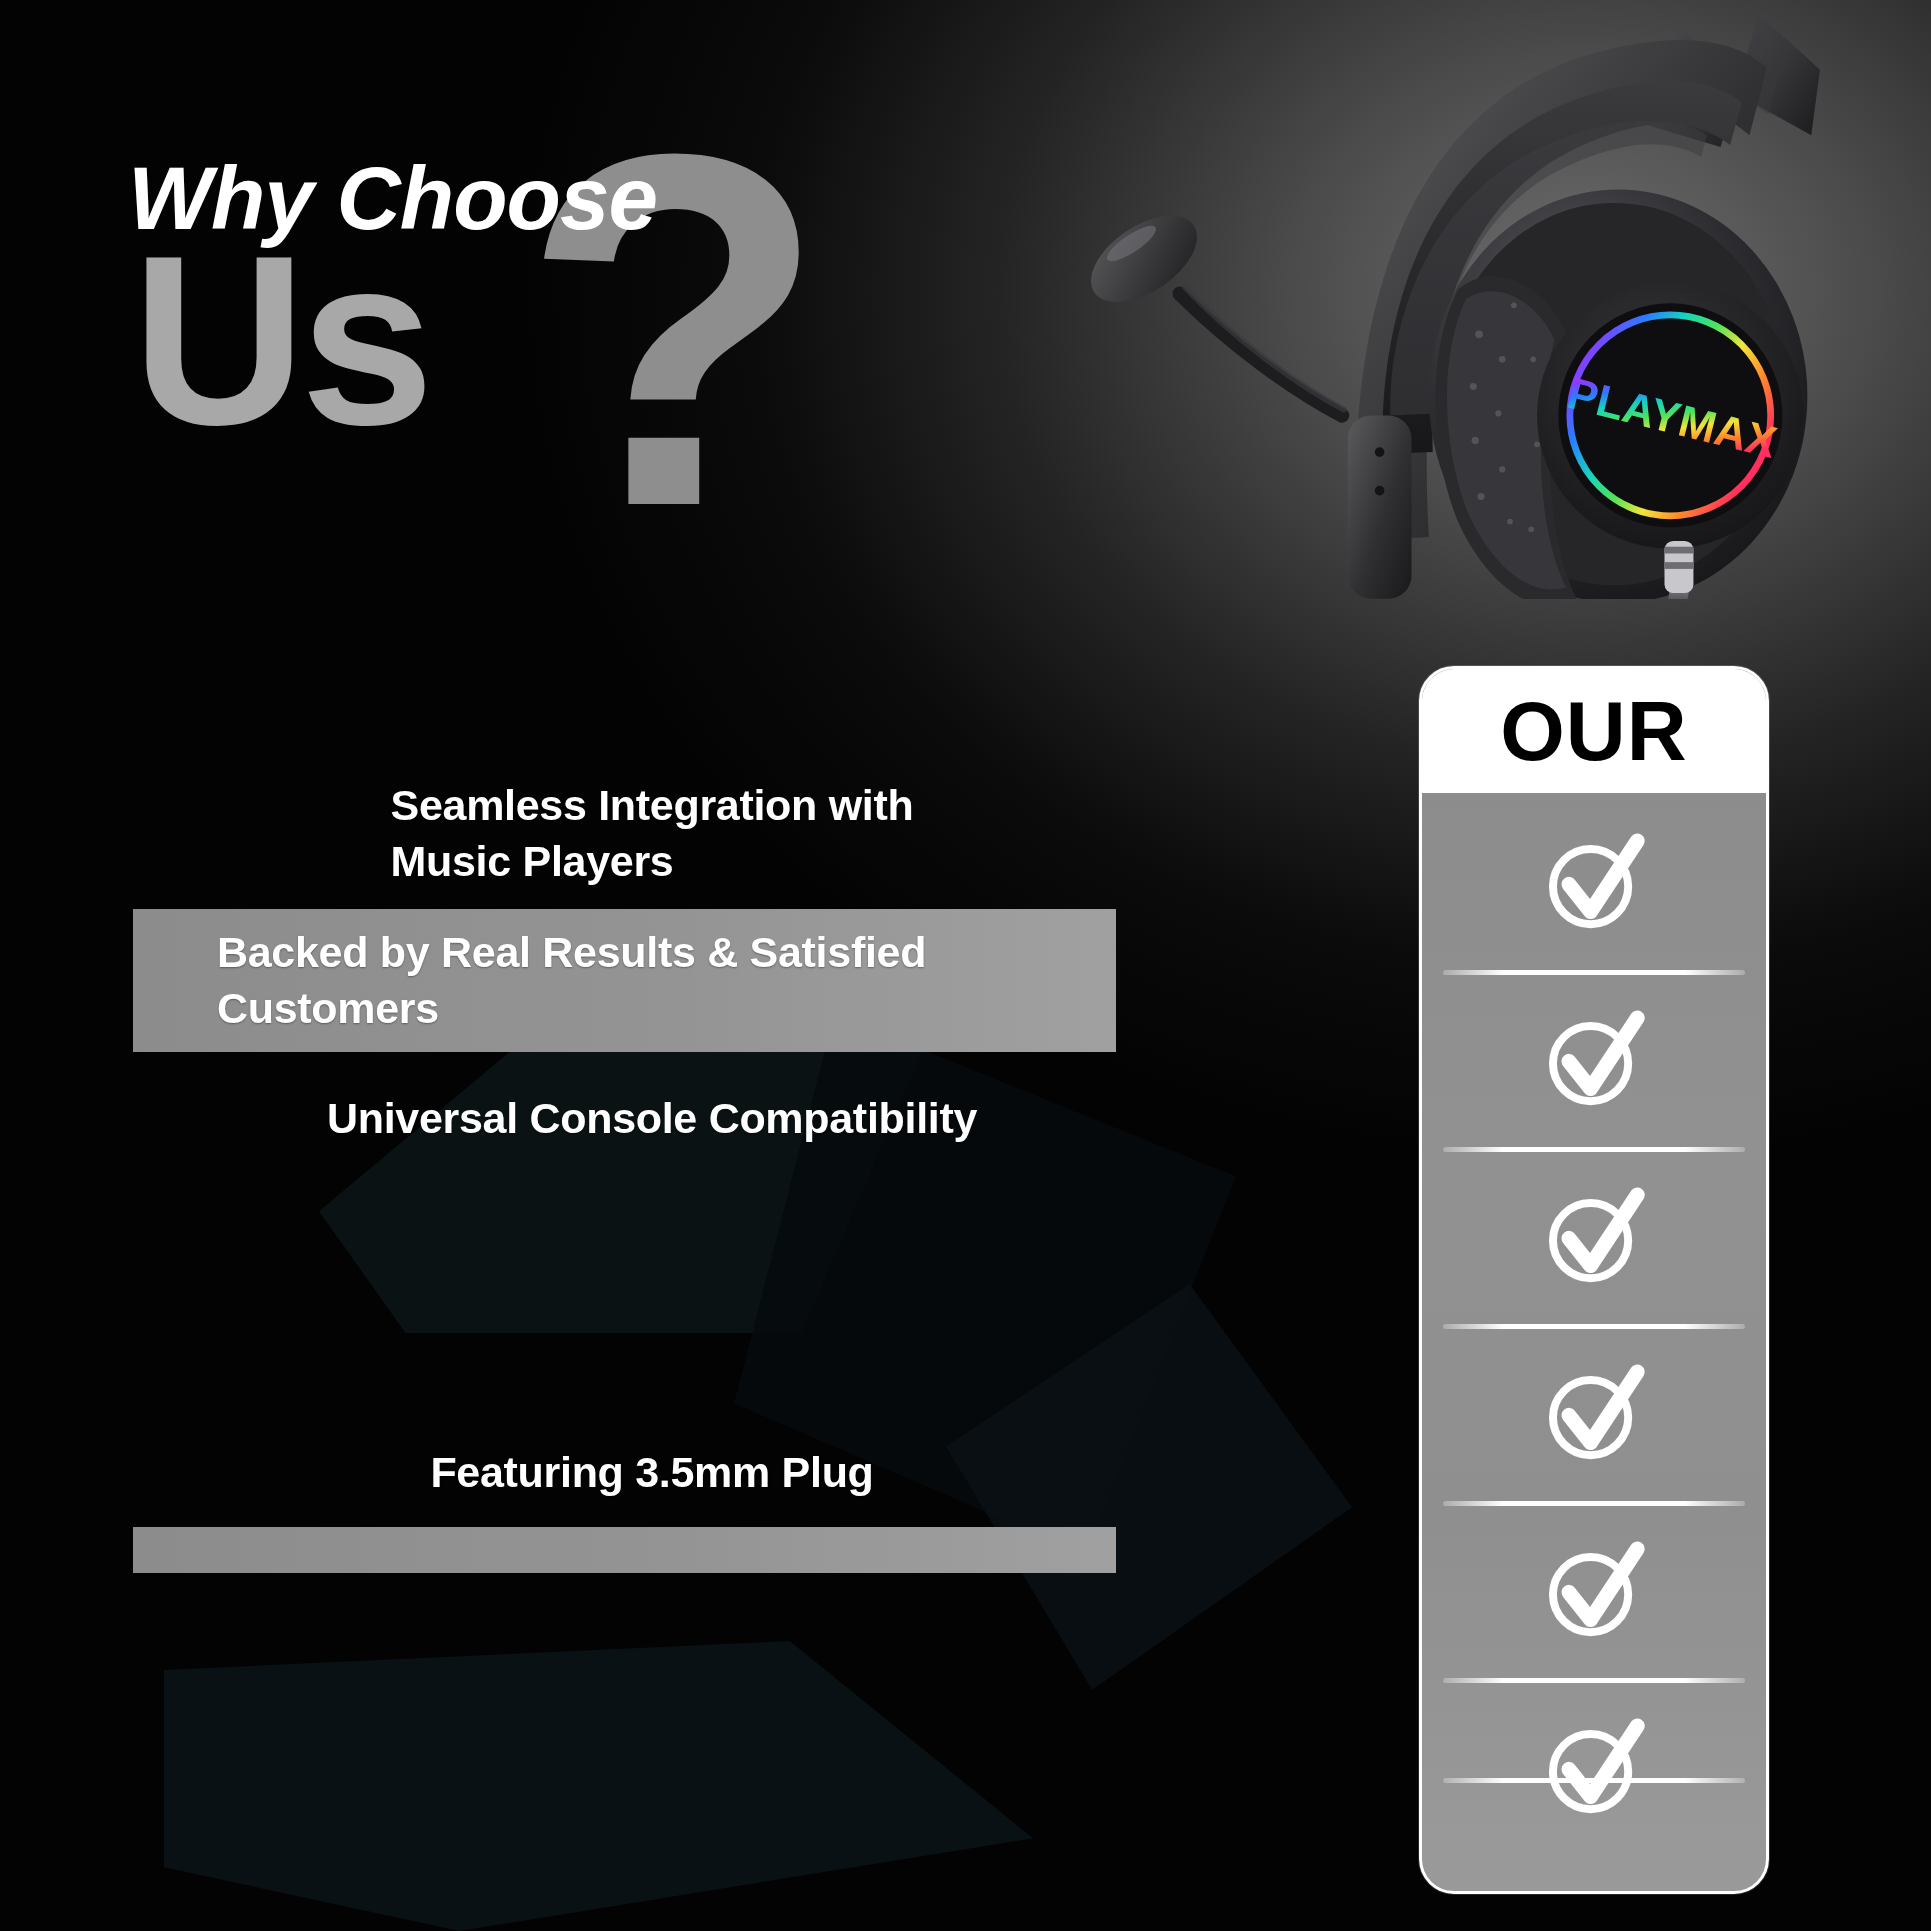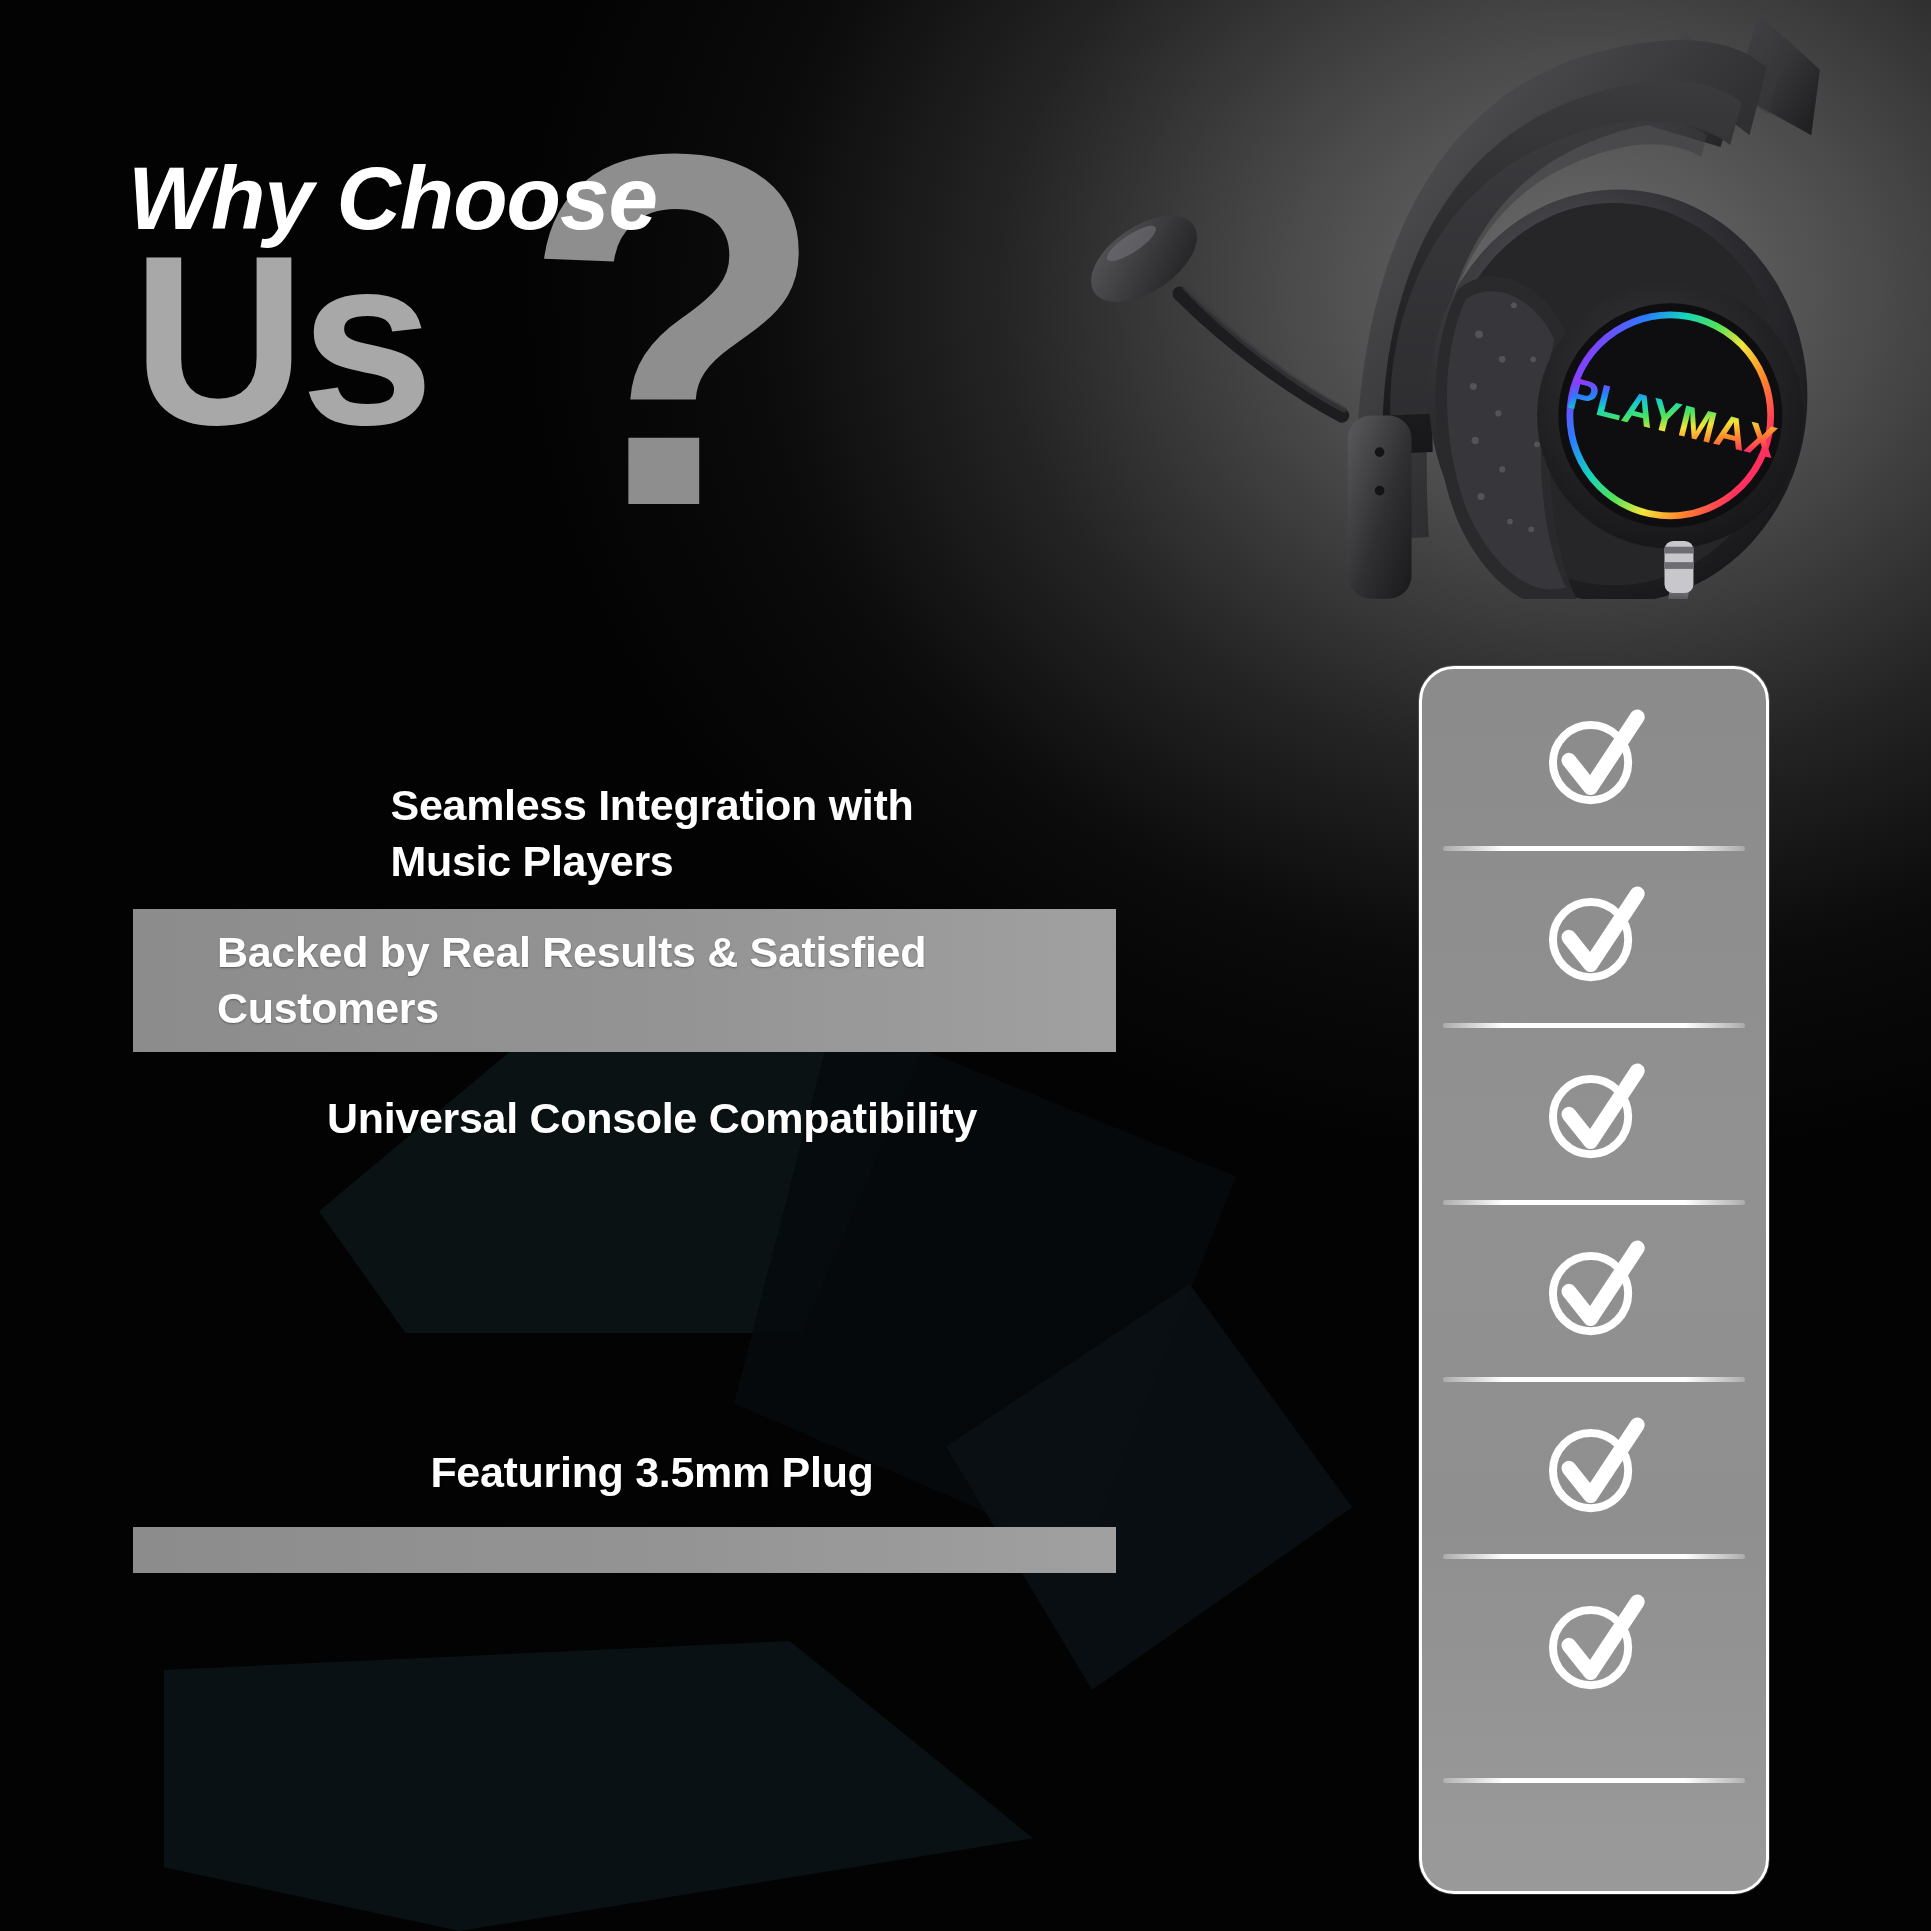"OUR" div { html: none -> <div> <span>OUR</span> </div> }
